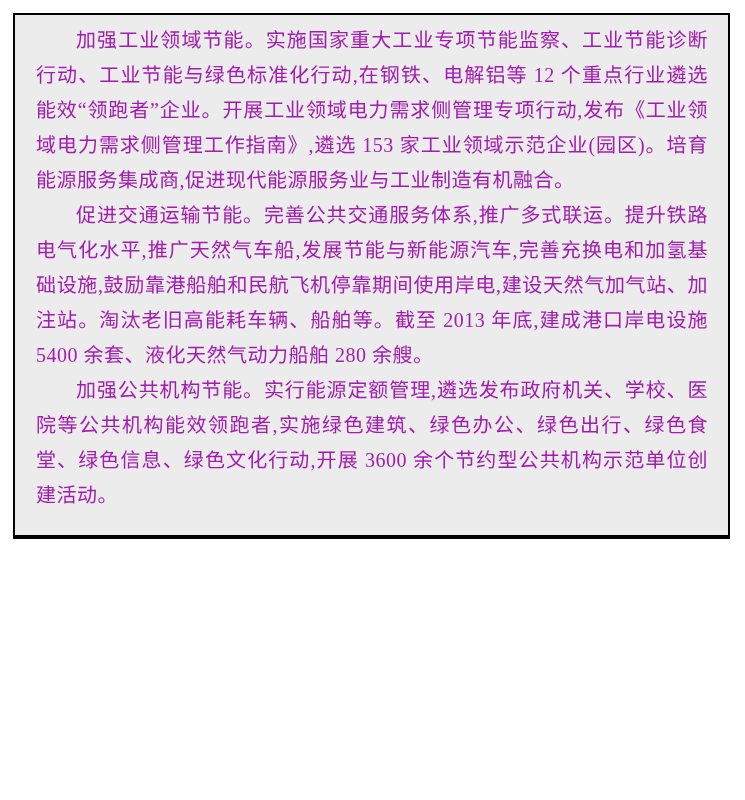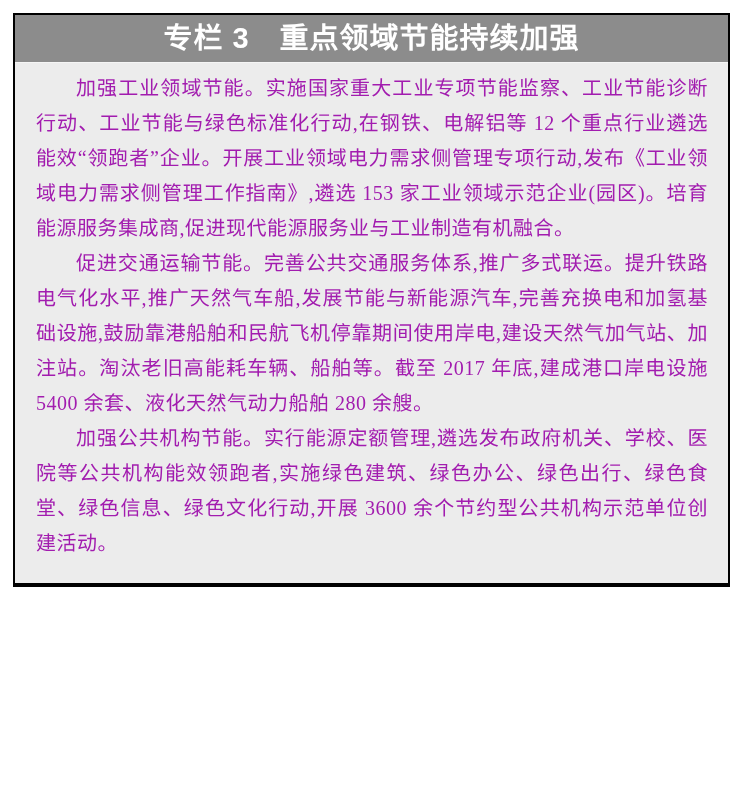"专栏 3 重点领域节能持续加强" div.panel-header { html: <div> <span>专栏 3 重点领域节能持续加强</span> </div> -> none }
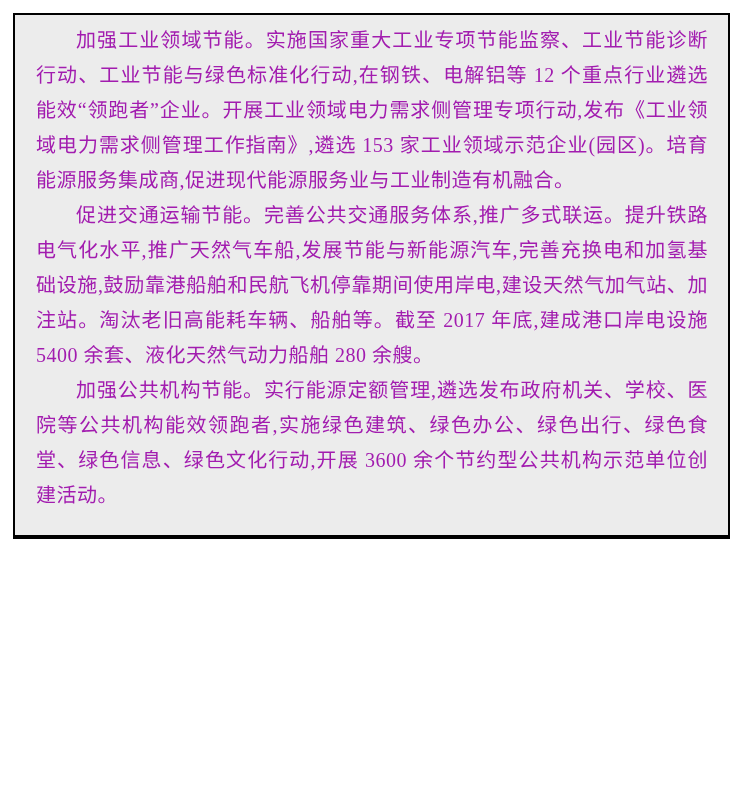"促进交通运输节能。完善公共交通服务体系,推广多式联运。提升铁路电气化水平,推广天" p { text: 2017 -> 2013 }
